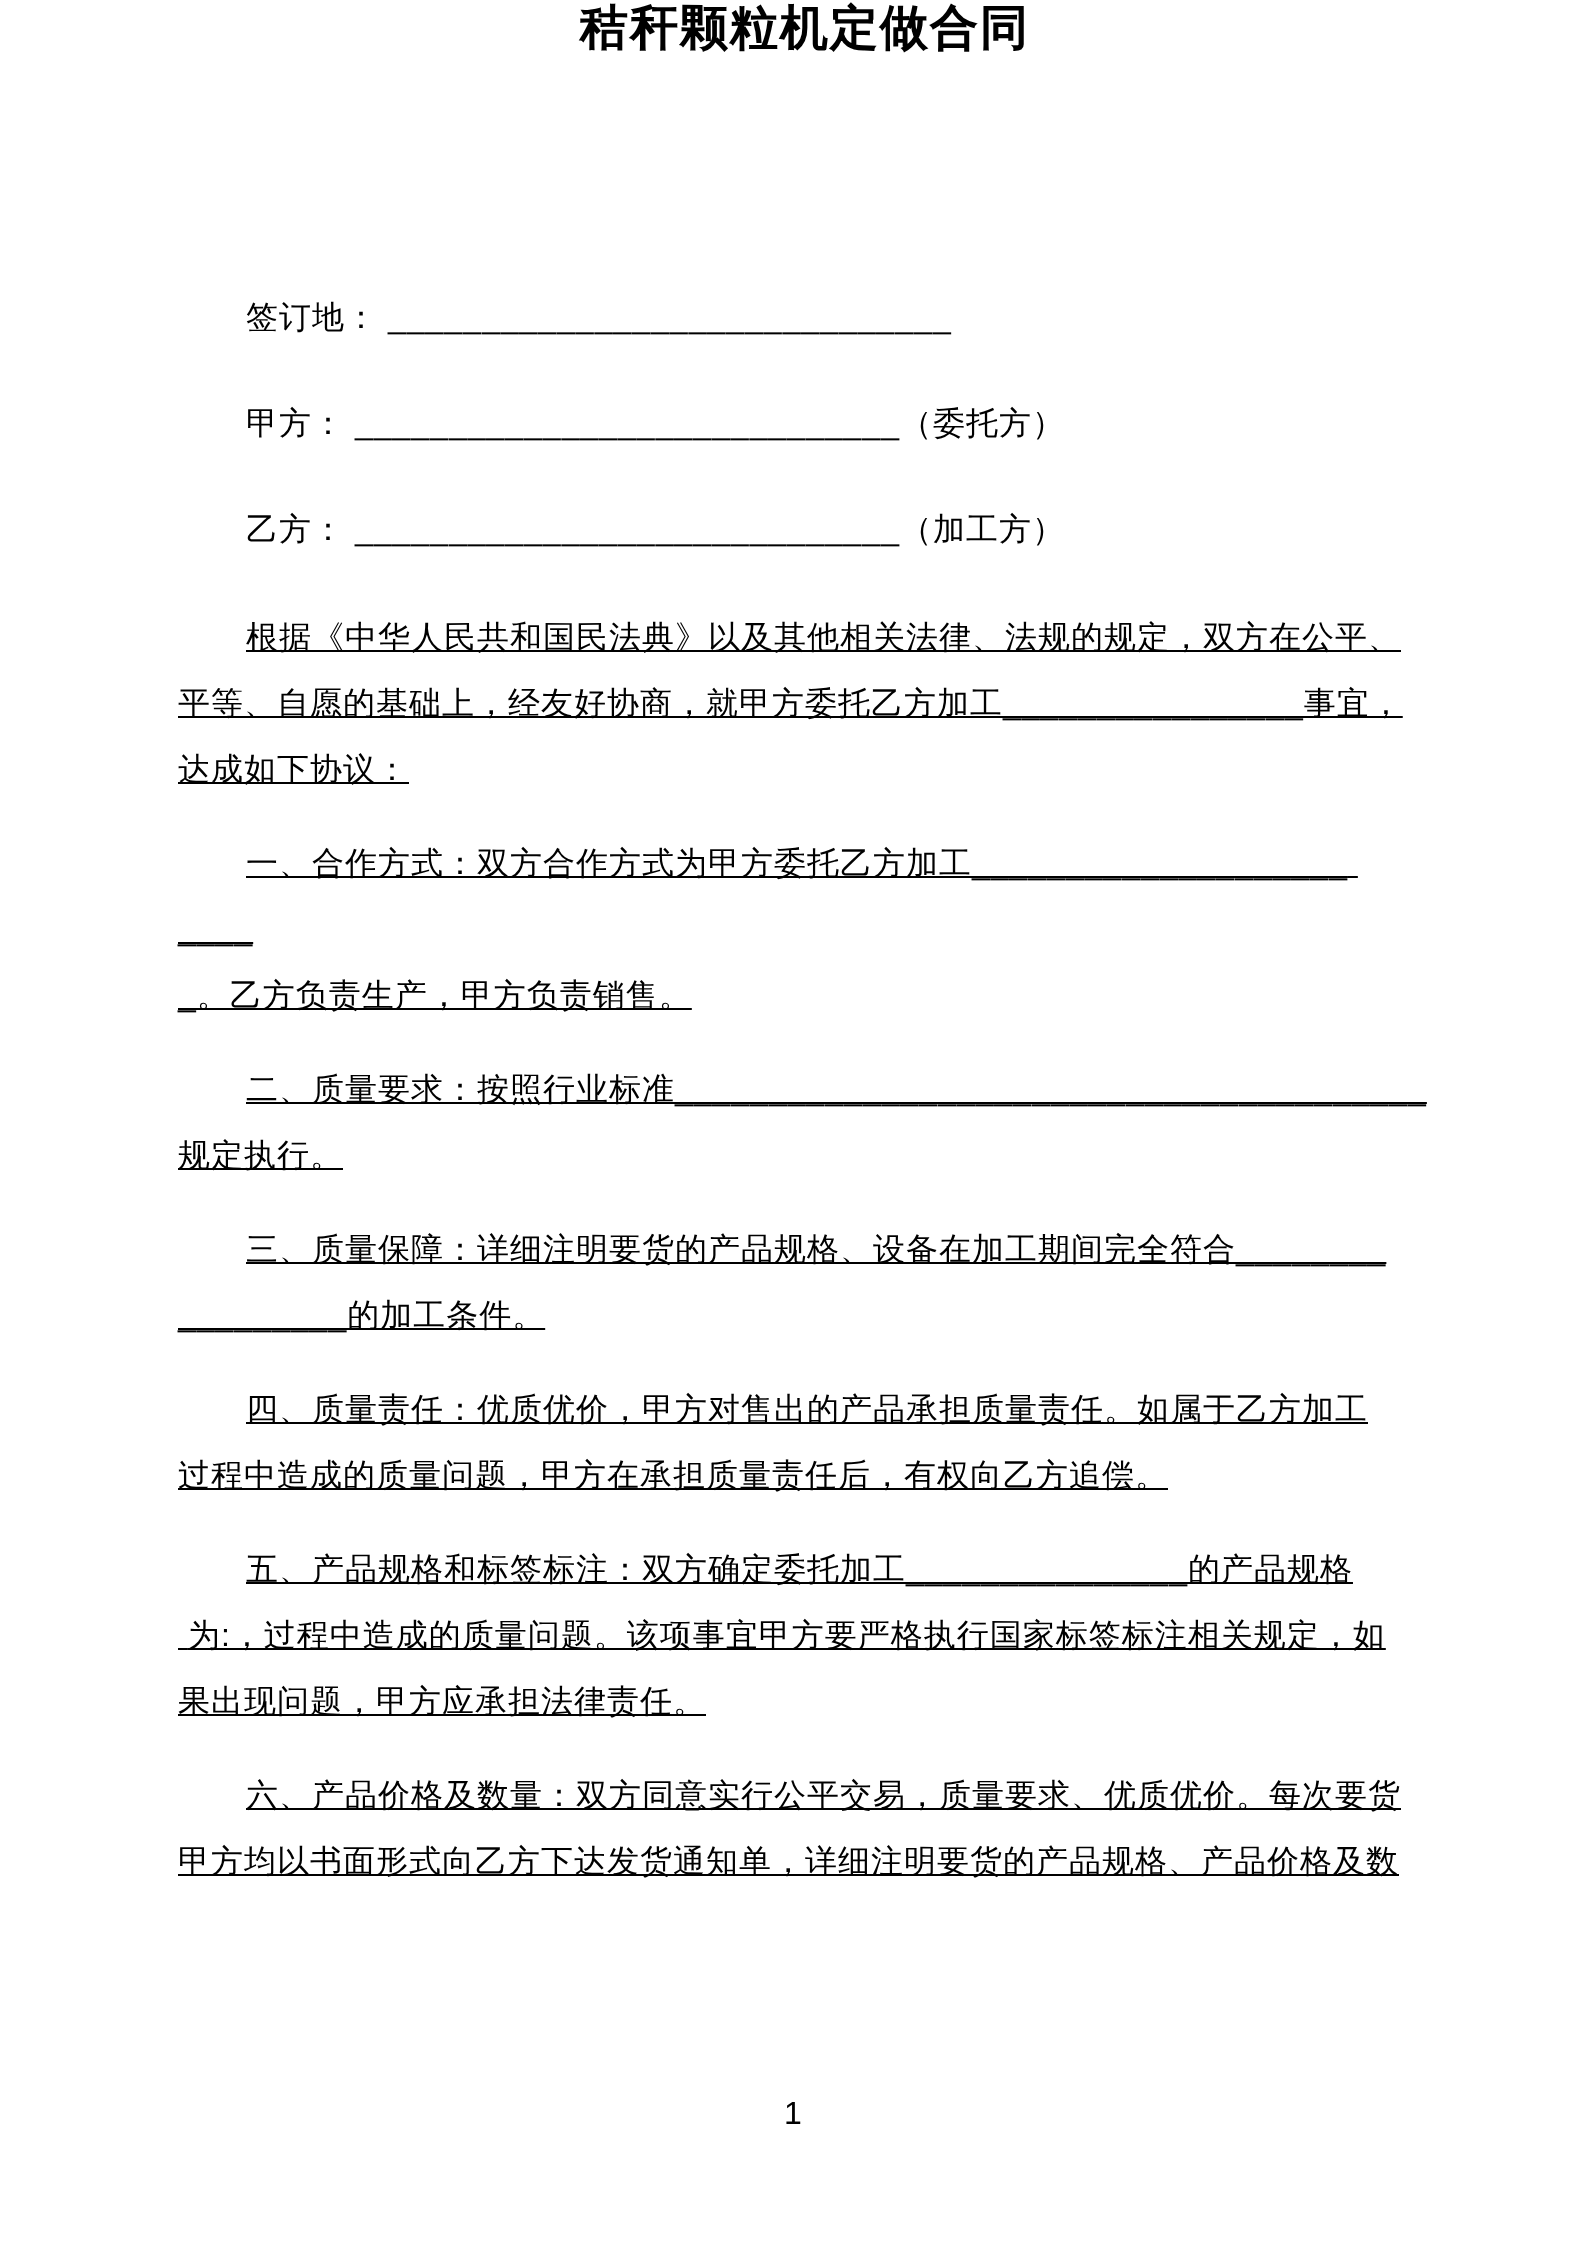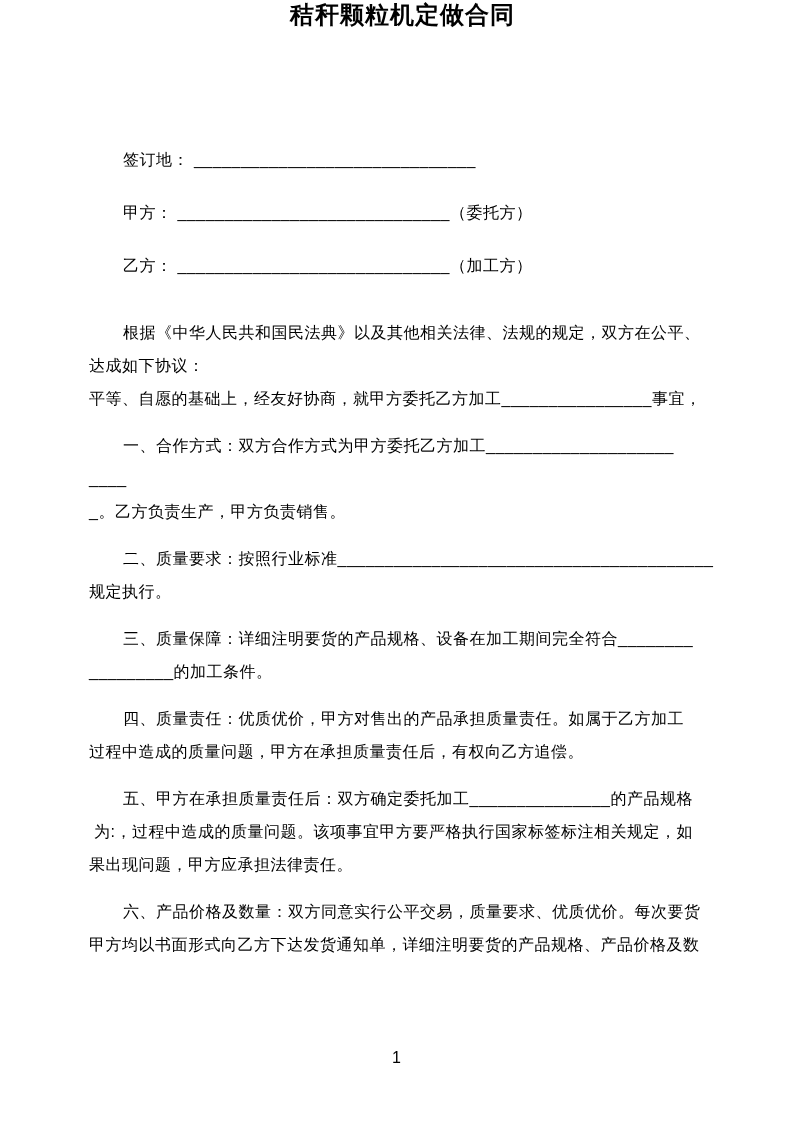"乙方： _____________________________（加工方）" .field:last-child { margin-bottom: 34px -> 21px }
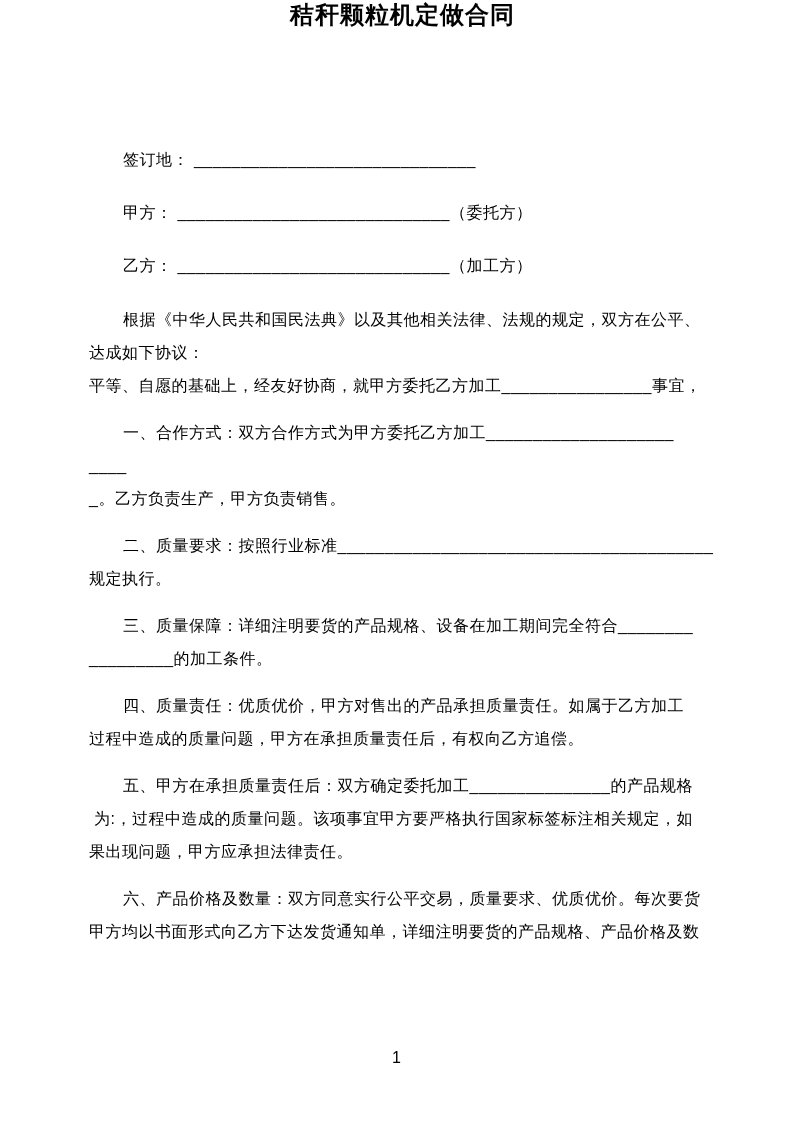"根据《中华人民共和国民法典》以及其他相关法律、法规的规定，双方在公平、" .line { text-decoration: none -> underline }
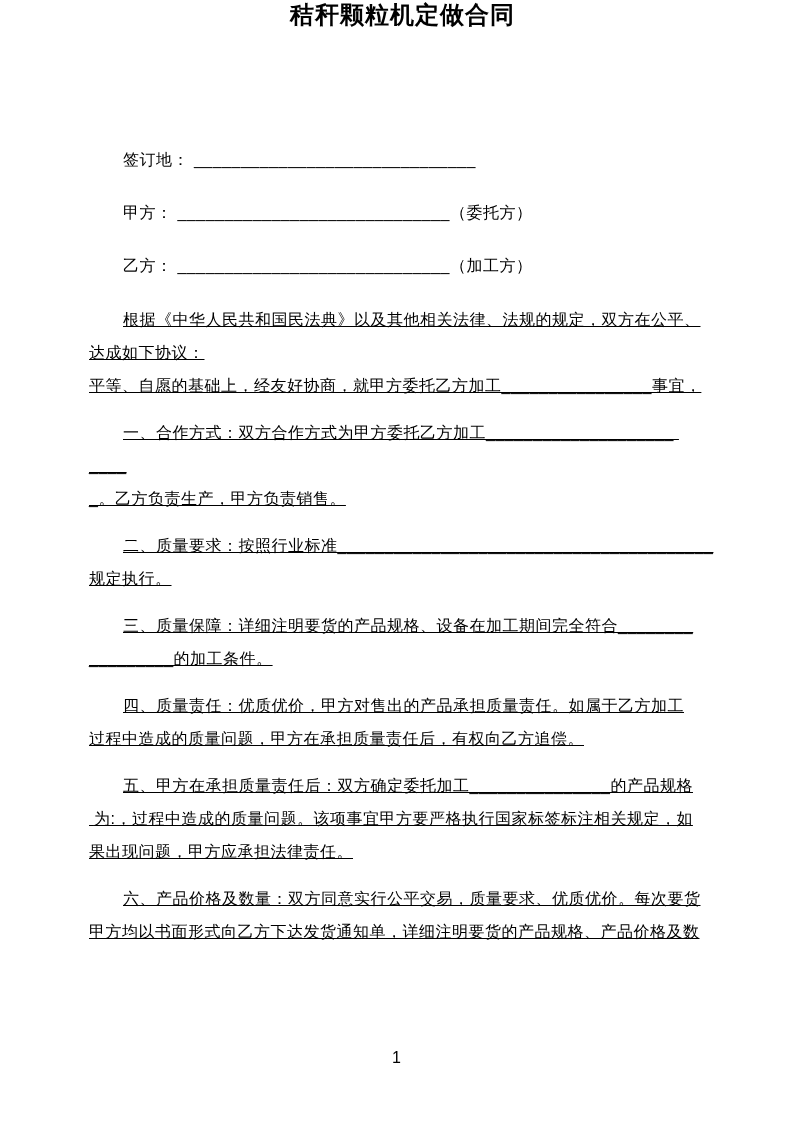"达成如下协议：" div.line { order: before "平等、自愿的基础上，经友好协商，就甲方委托乙方加工_______________" -> after "平等、自愿的基础上，经友好协商，就甲方委托乙方加工_______________" }
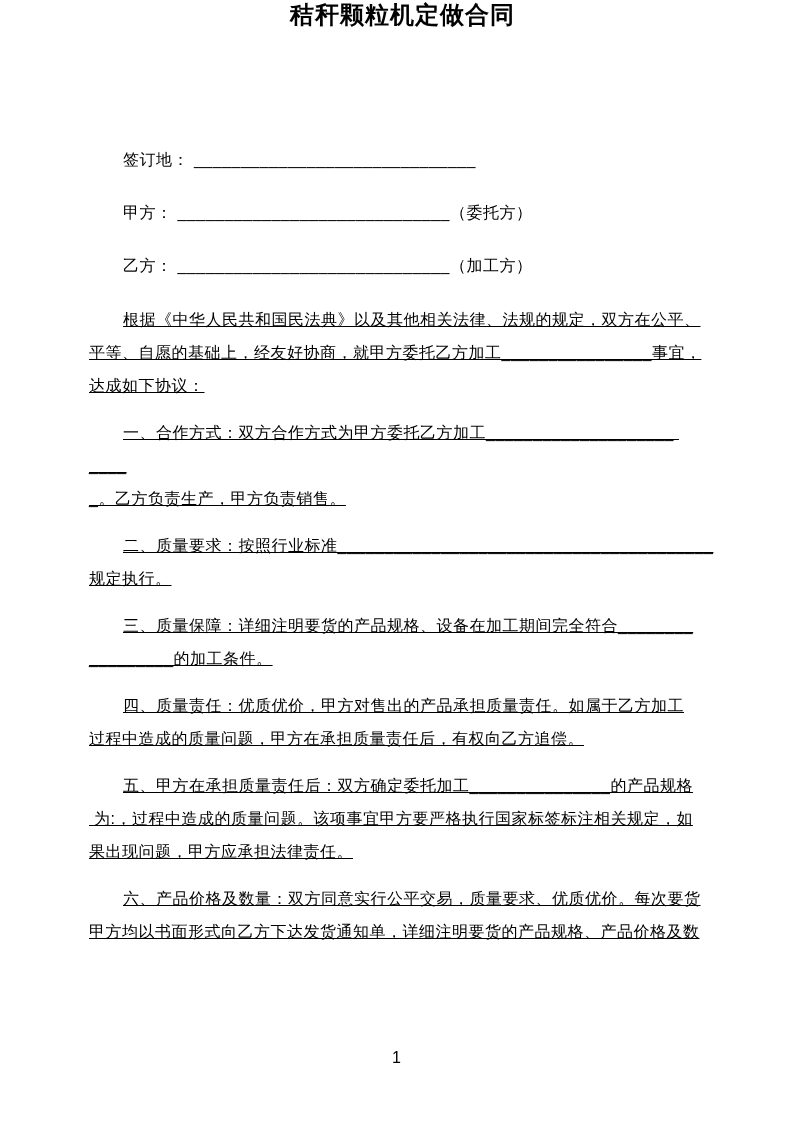"五、甲方在承担质量责任后：双方确定委托加工_______________的产品规" div.line { text: 甲方在承担质量责任后 -> 产品规格和标签标注 }
